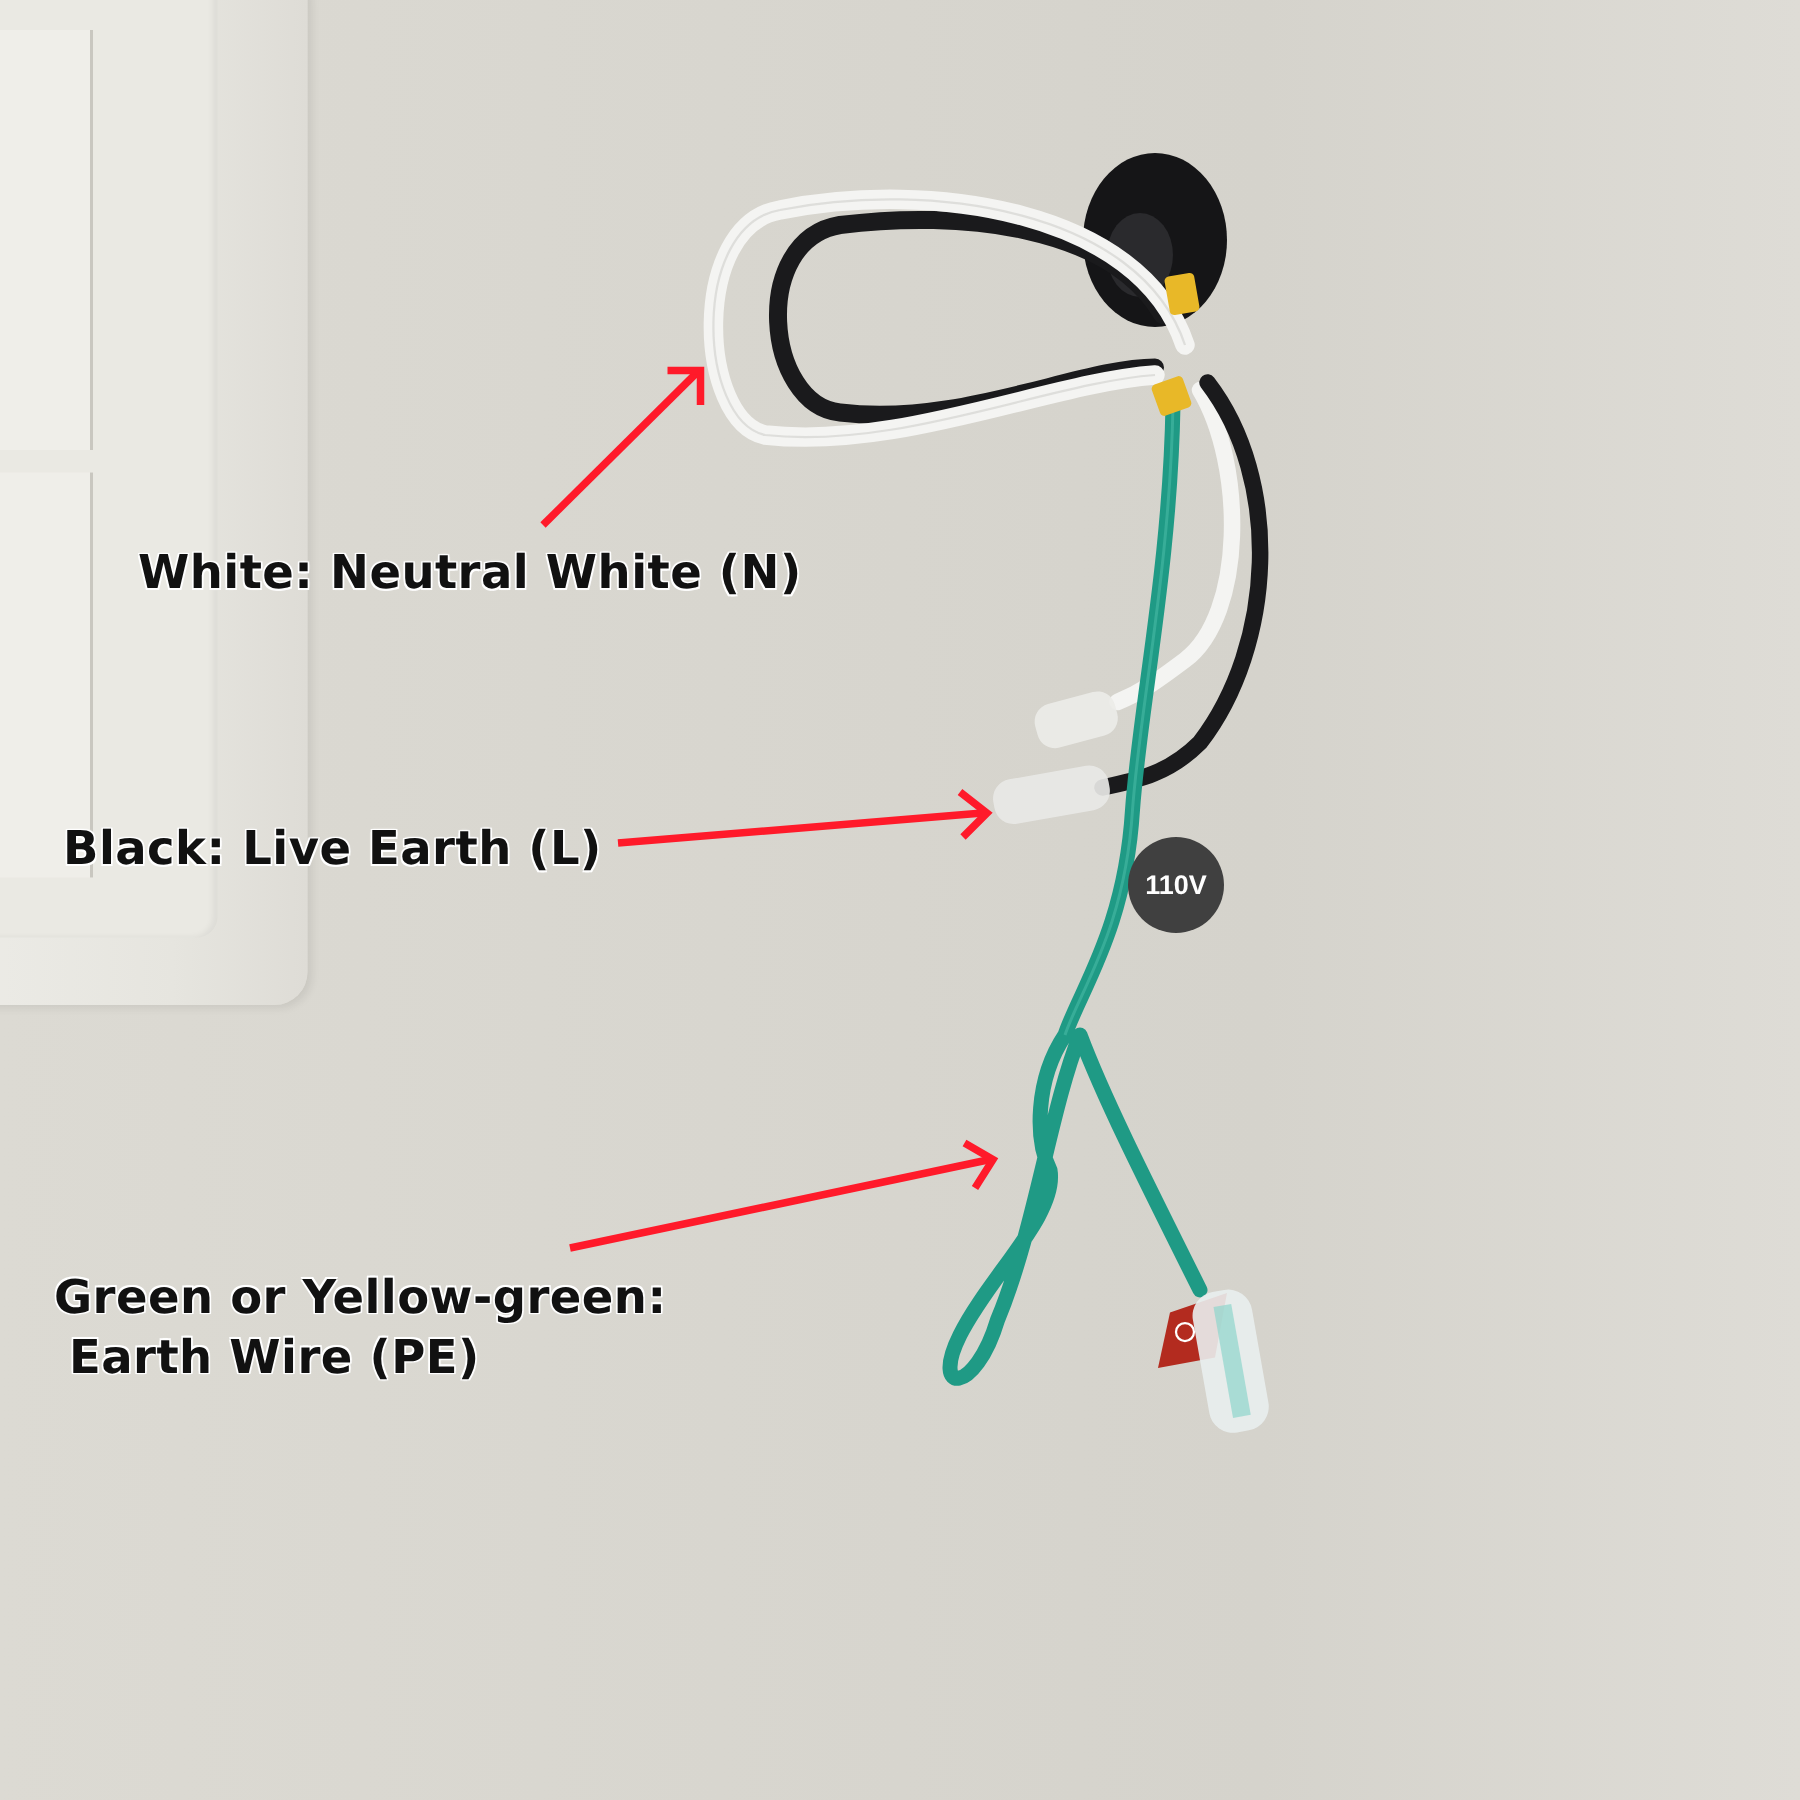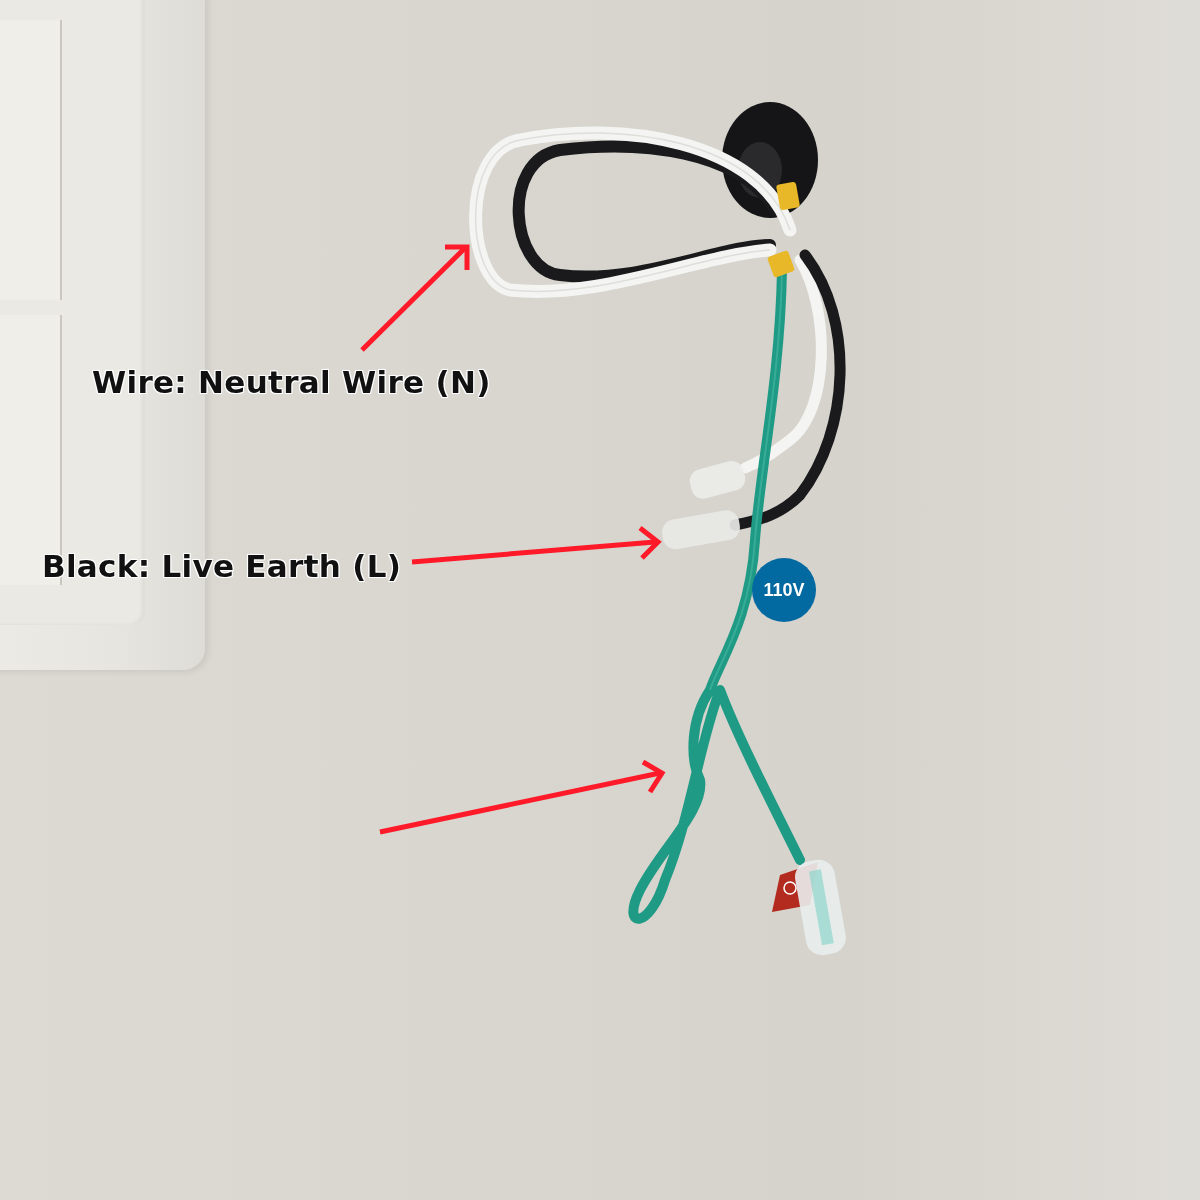"Wire: Neutral Wire (N)" div.label { text: Wire: Neutral Wire -> White: Neutral White }
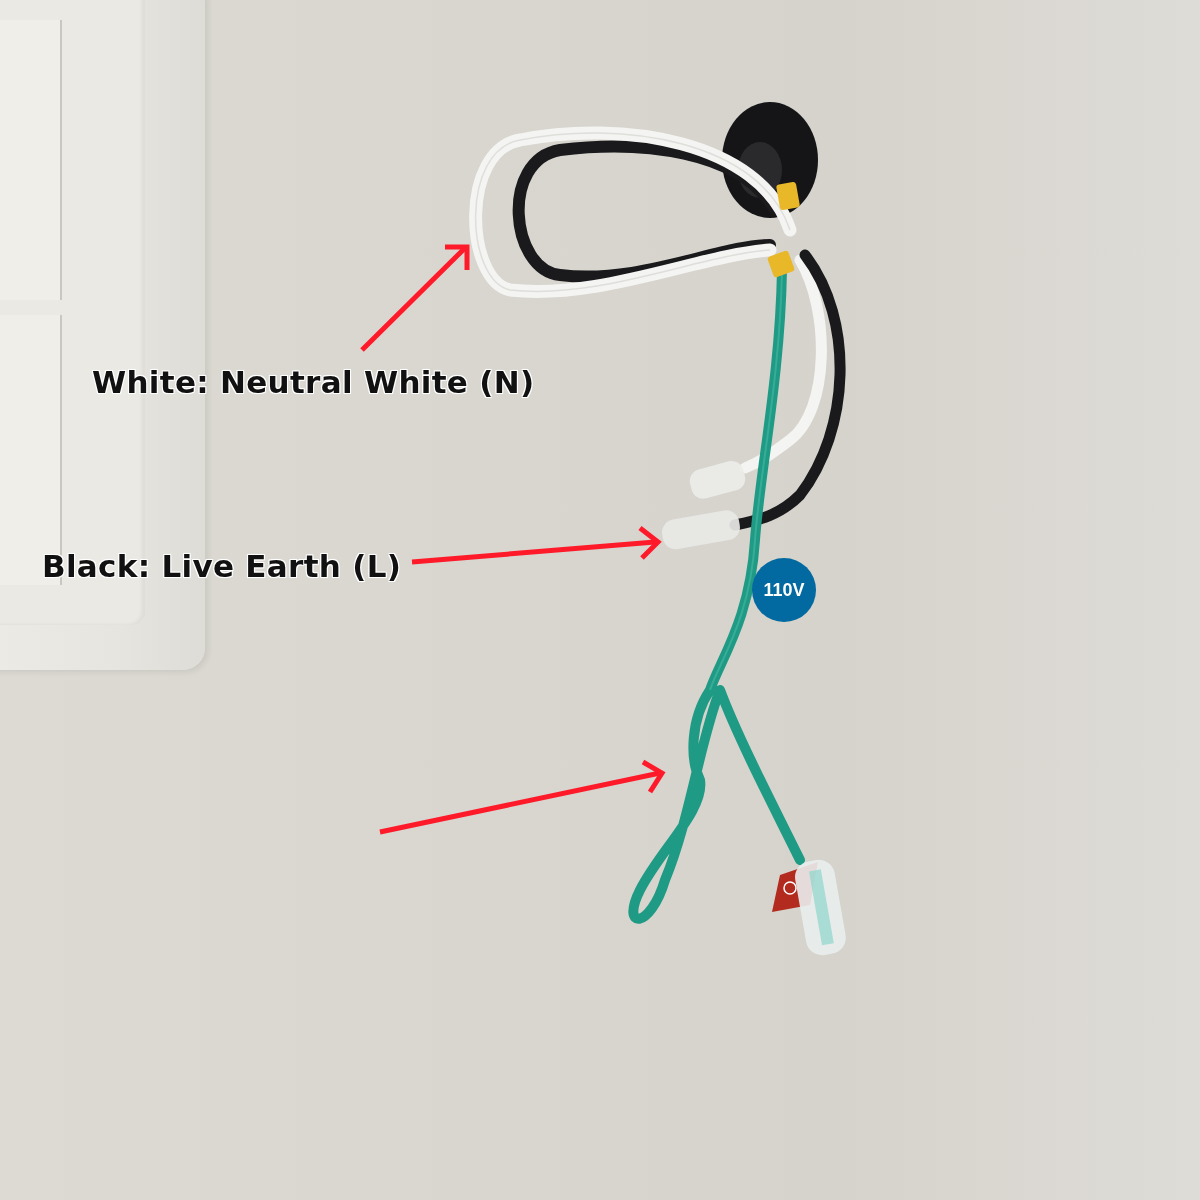"110V" .badge { background: #0369a1 -> #404040 }
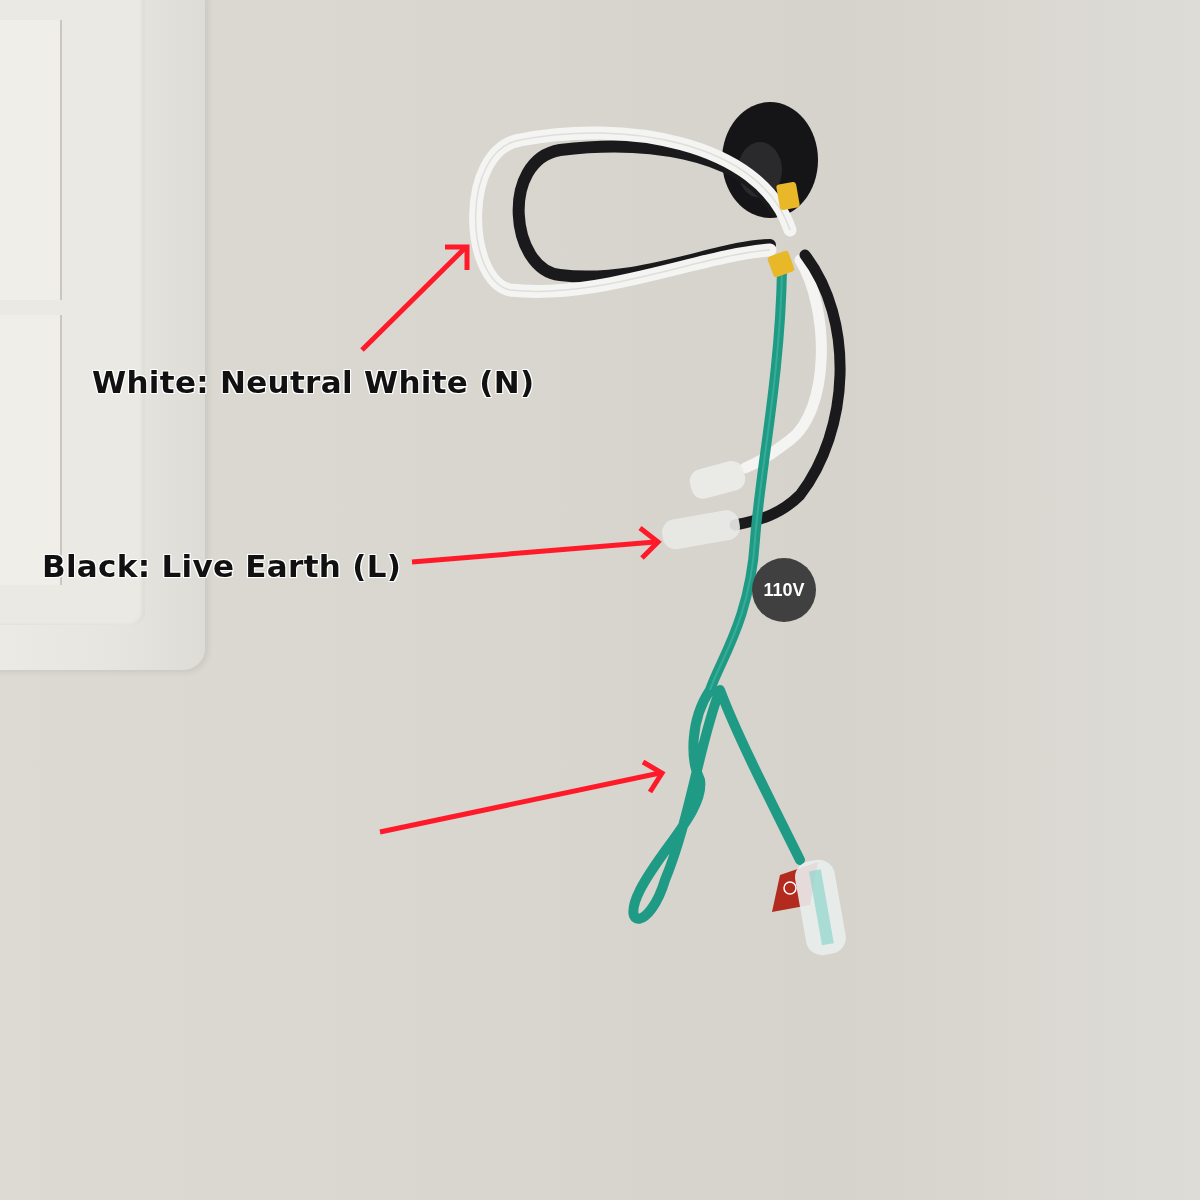"Green or Yellow-green:" span { html: none -> <span>Green or Yellow-green:</span> }
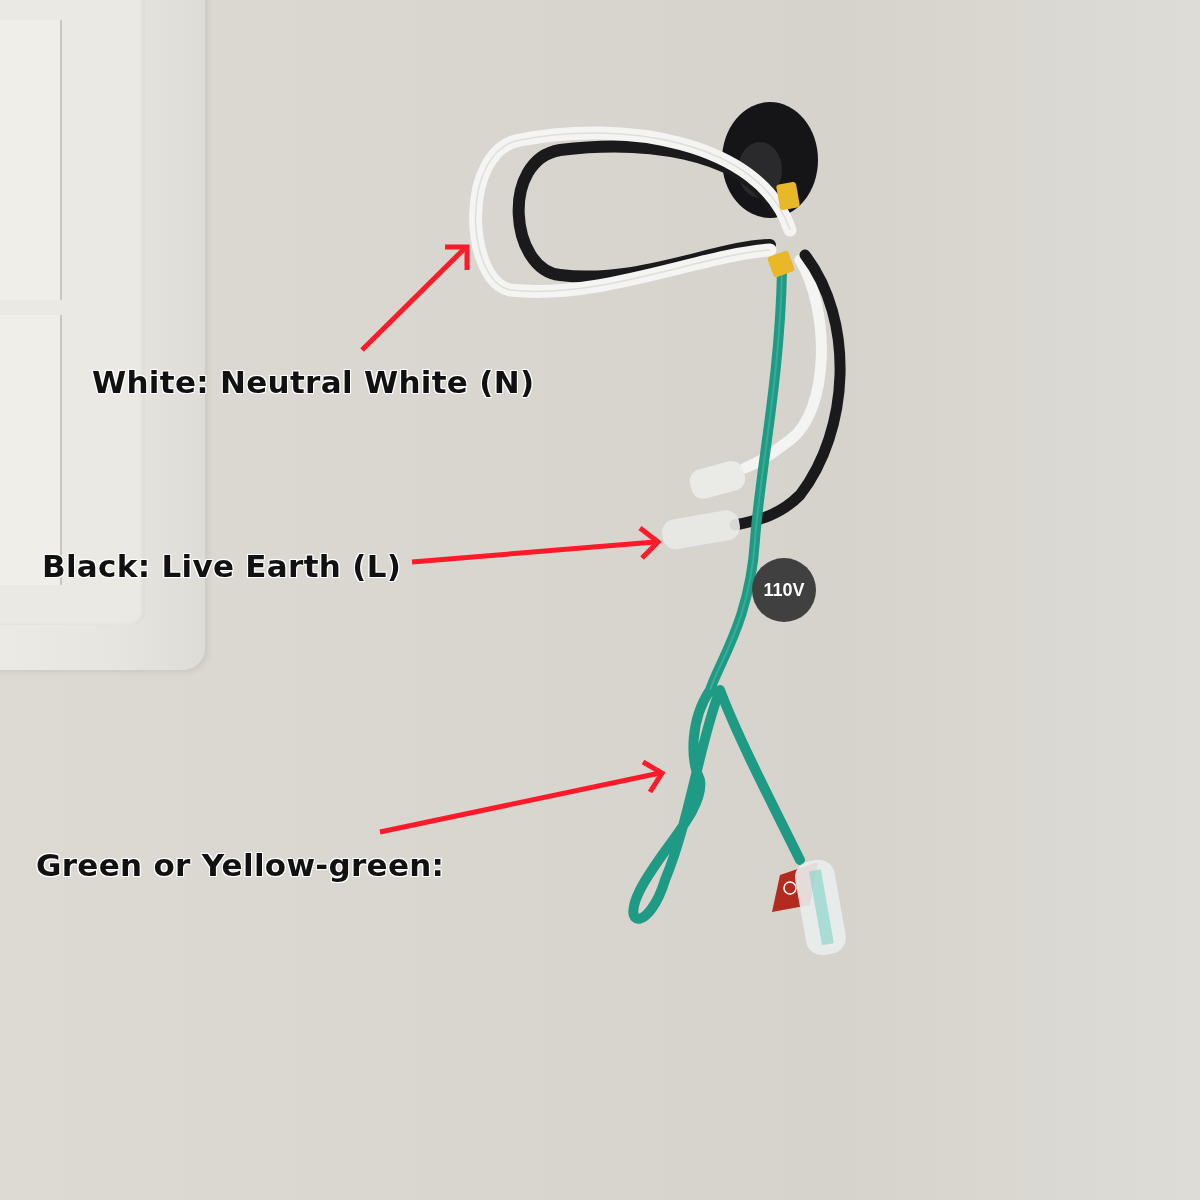"Earth Wire (PE)" span.line2 { html: none -> <span>Earth Wire (PE)</span> }
